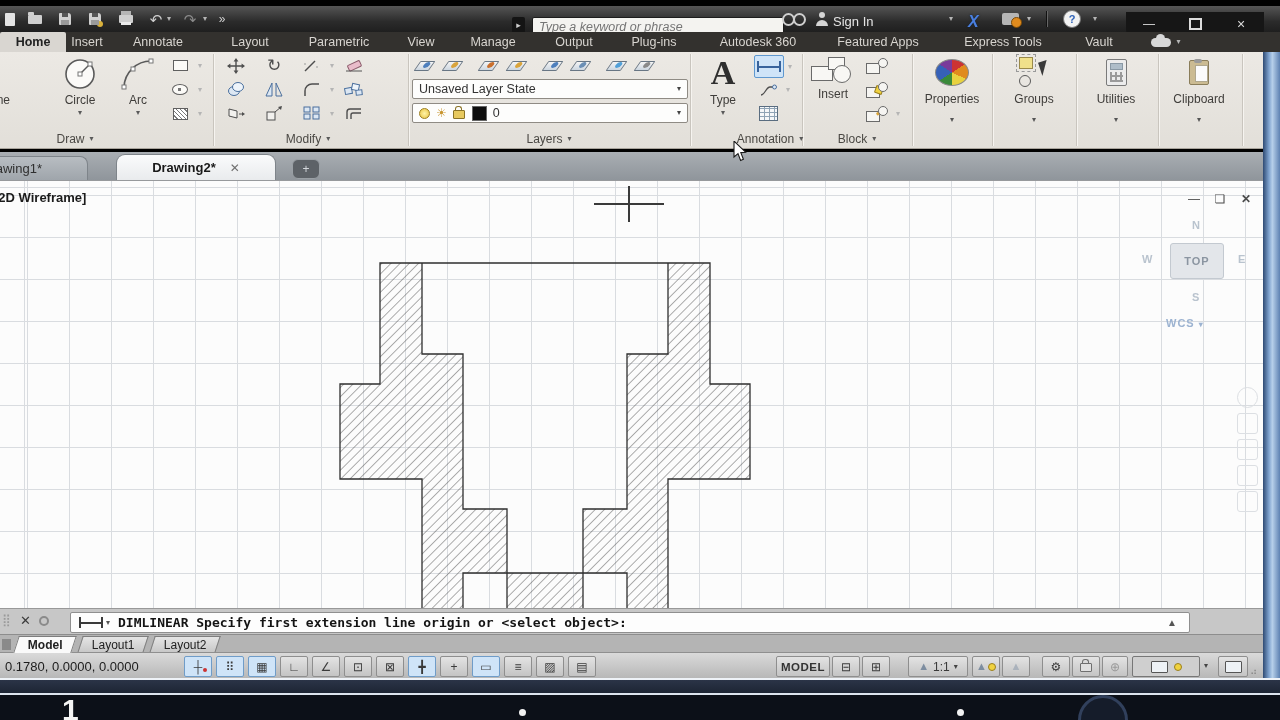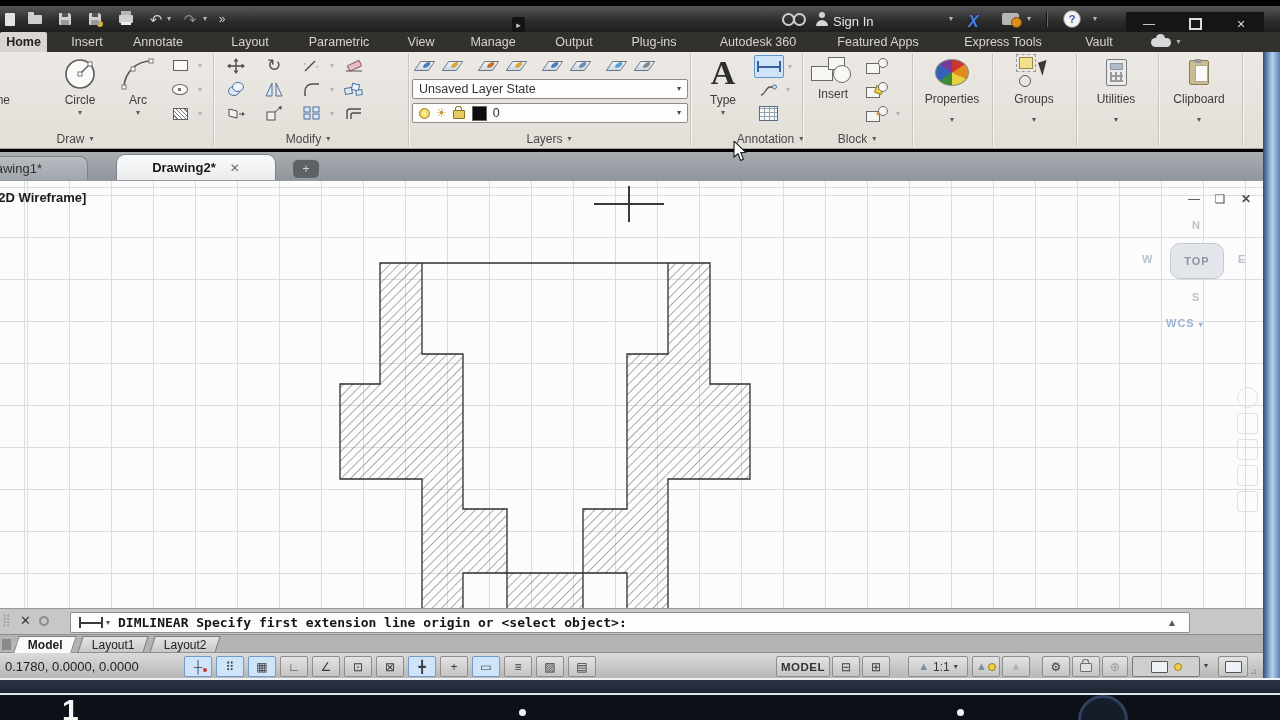"Type a keyword or phrase" input.a { html: none -> <input> }
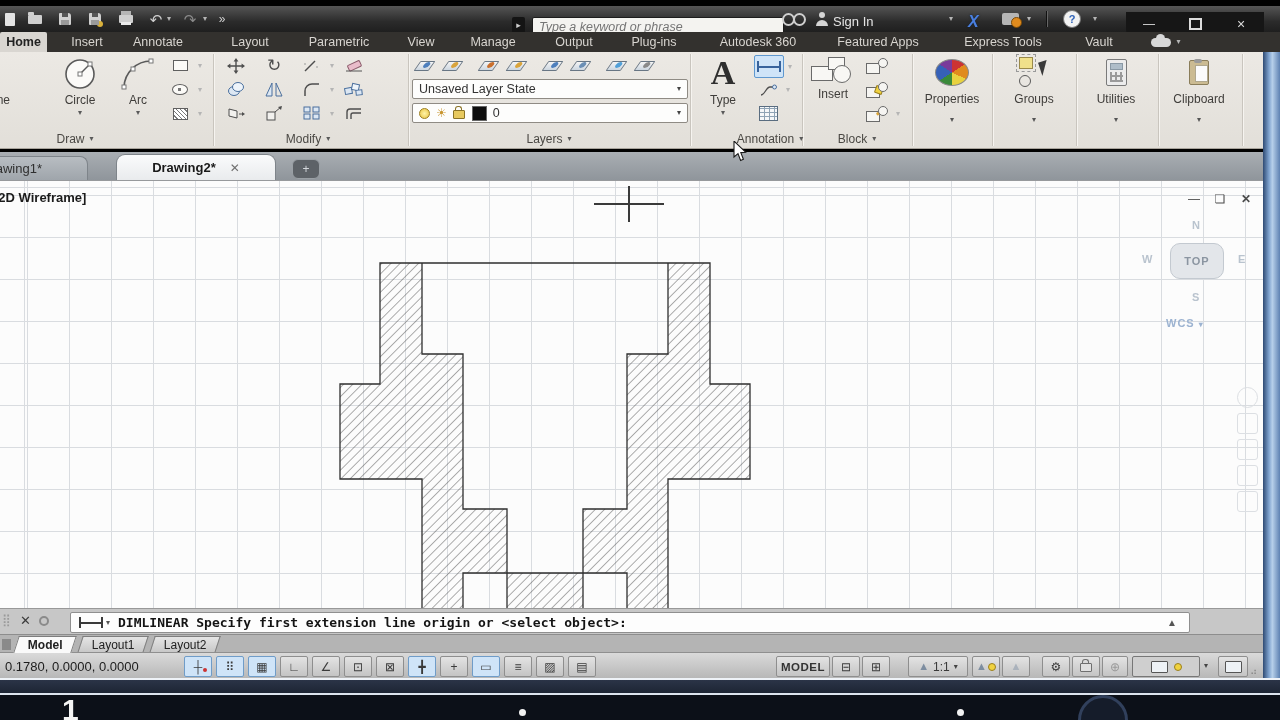"Home" span.rtab { width: 47px -> 66px }
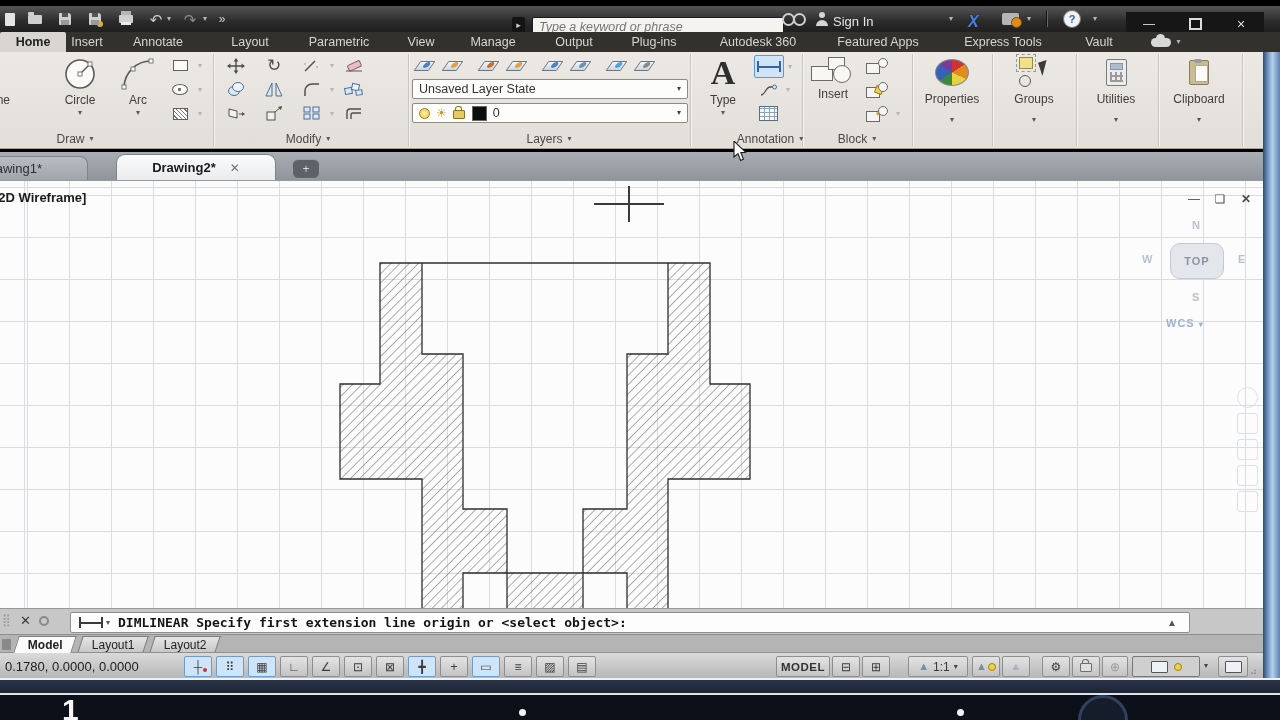"TOP" #vtop { border-radius: 10px -> 3px }
